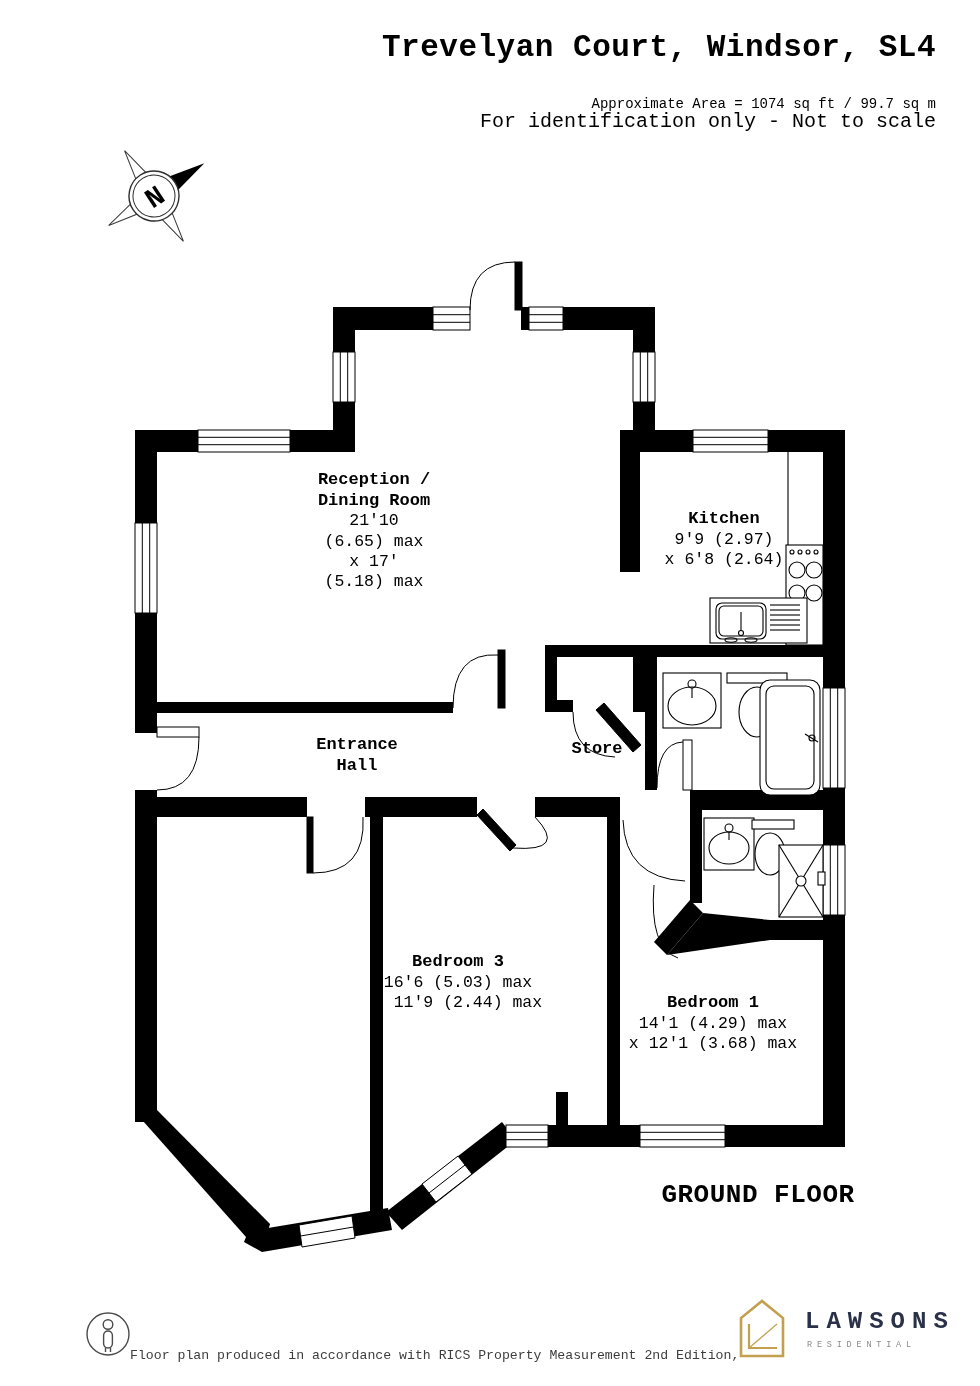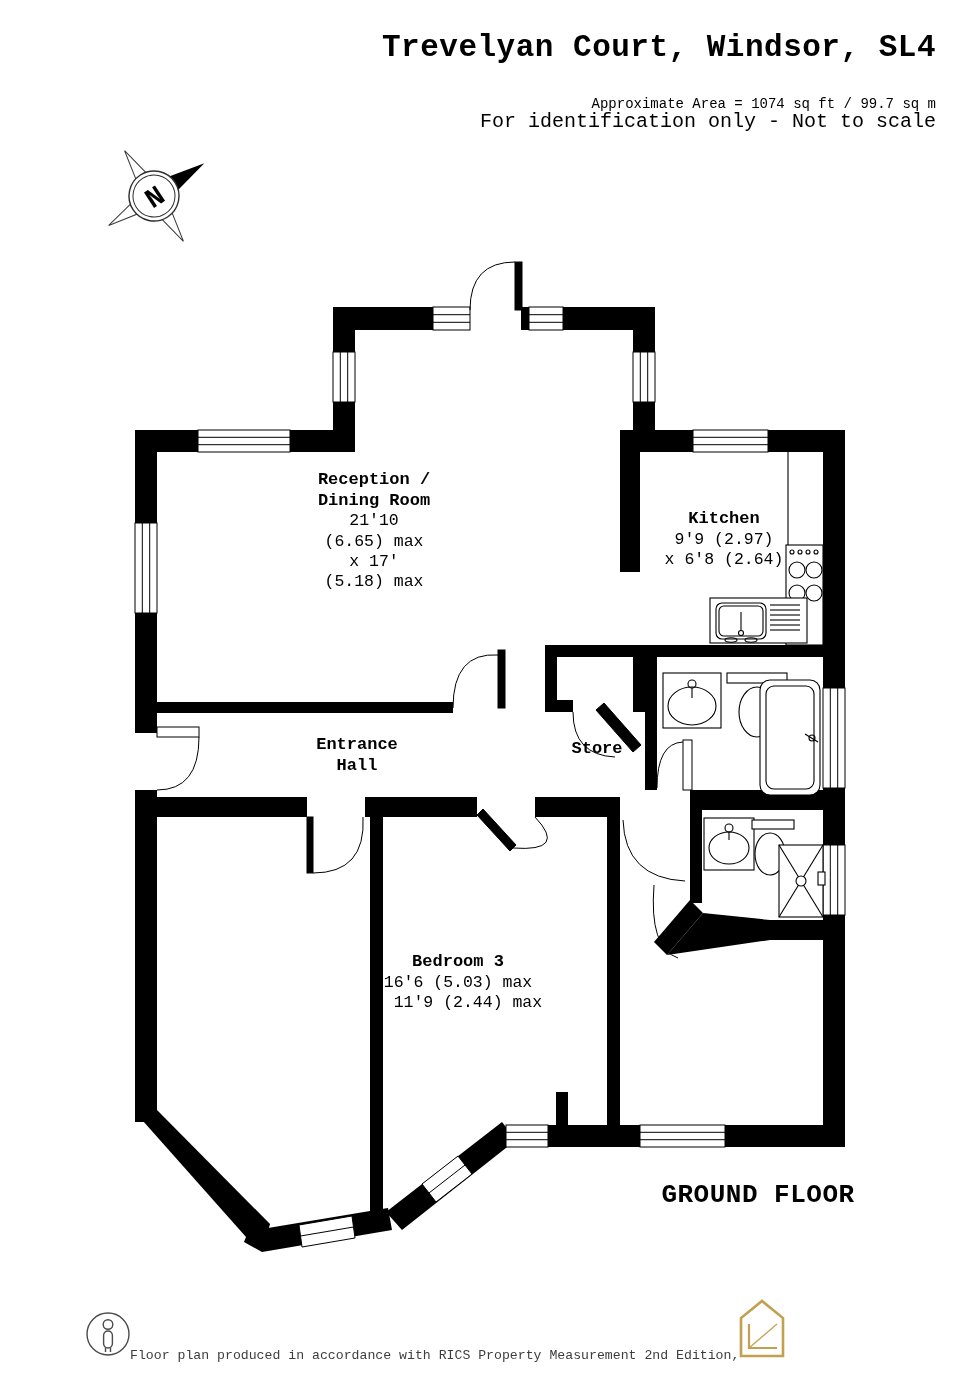"Bedroom 1" div.room-label { html: none -> <div> <div>Bedroom 1</div> <div>14'1 (4.29) max</div> <div>x 12'1 (3.68) max</div> </div> }
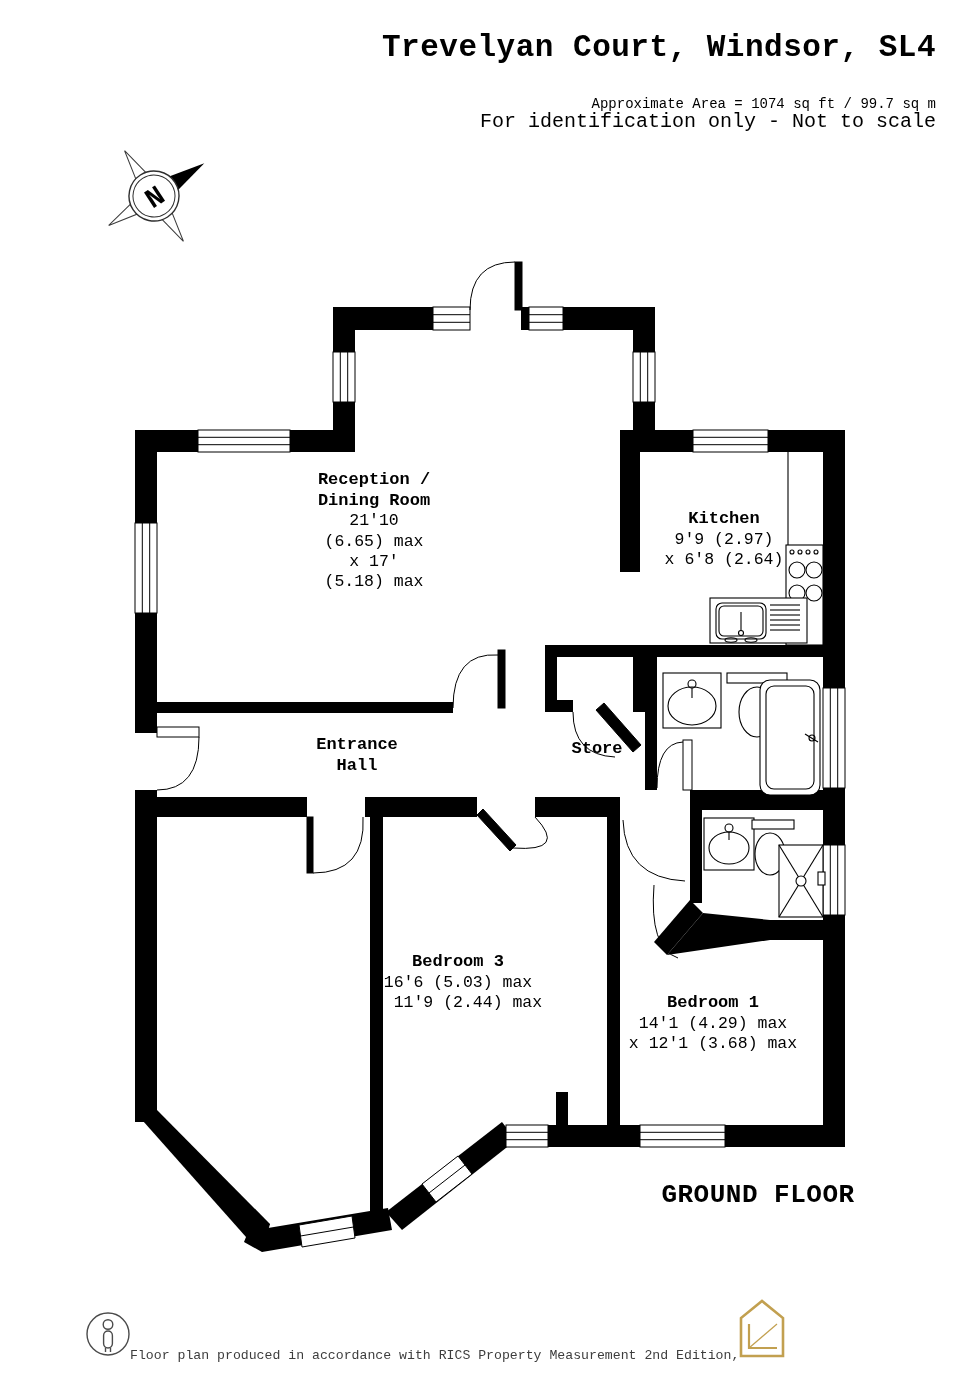"LAWSONS" div.logo-text { html: none -> <div> <div>LAWSONS</div> <div>RESIDENTIAL</div> </div> }
